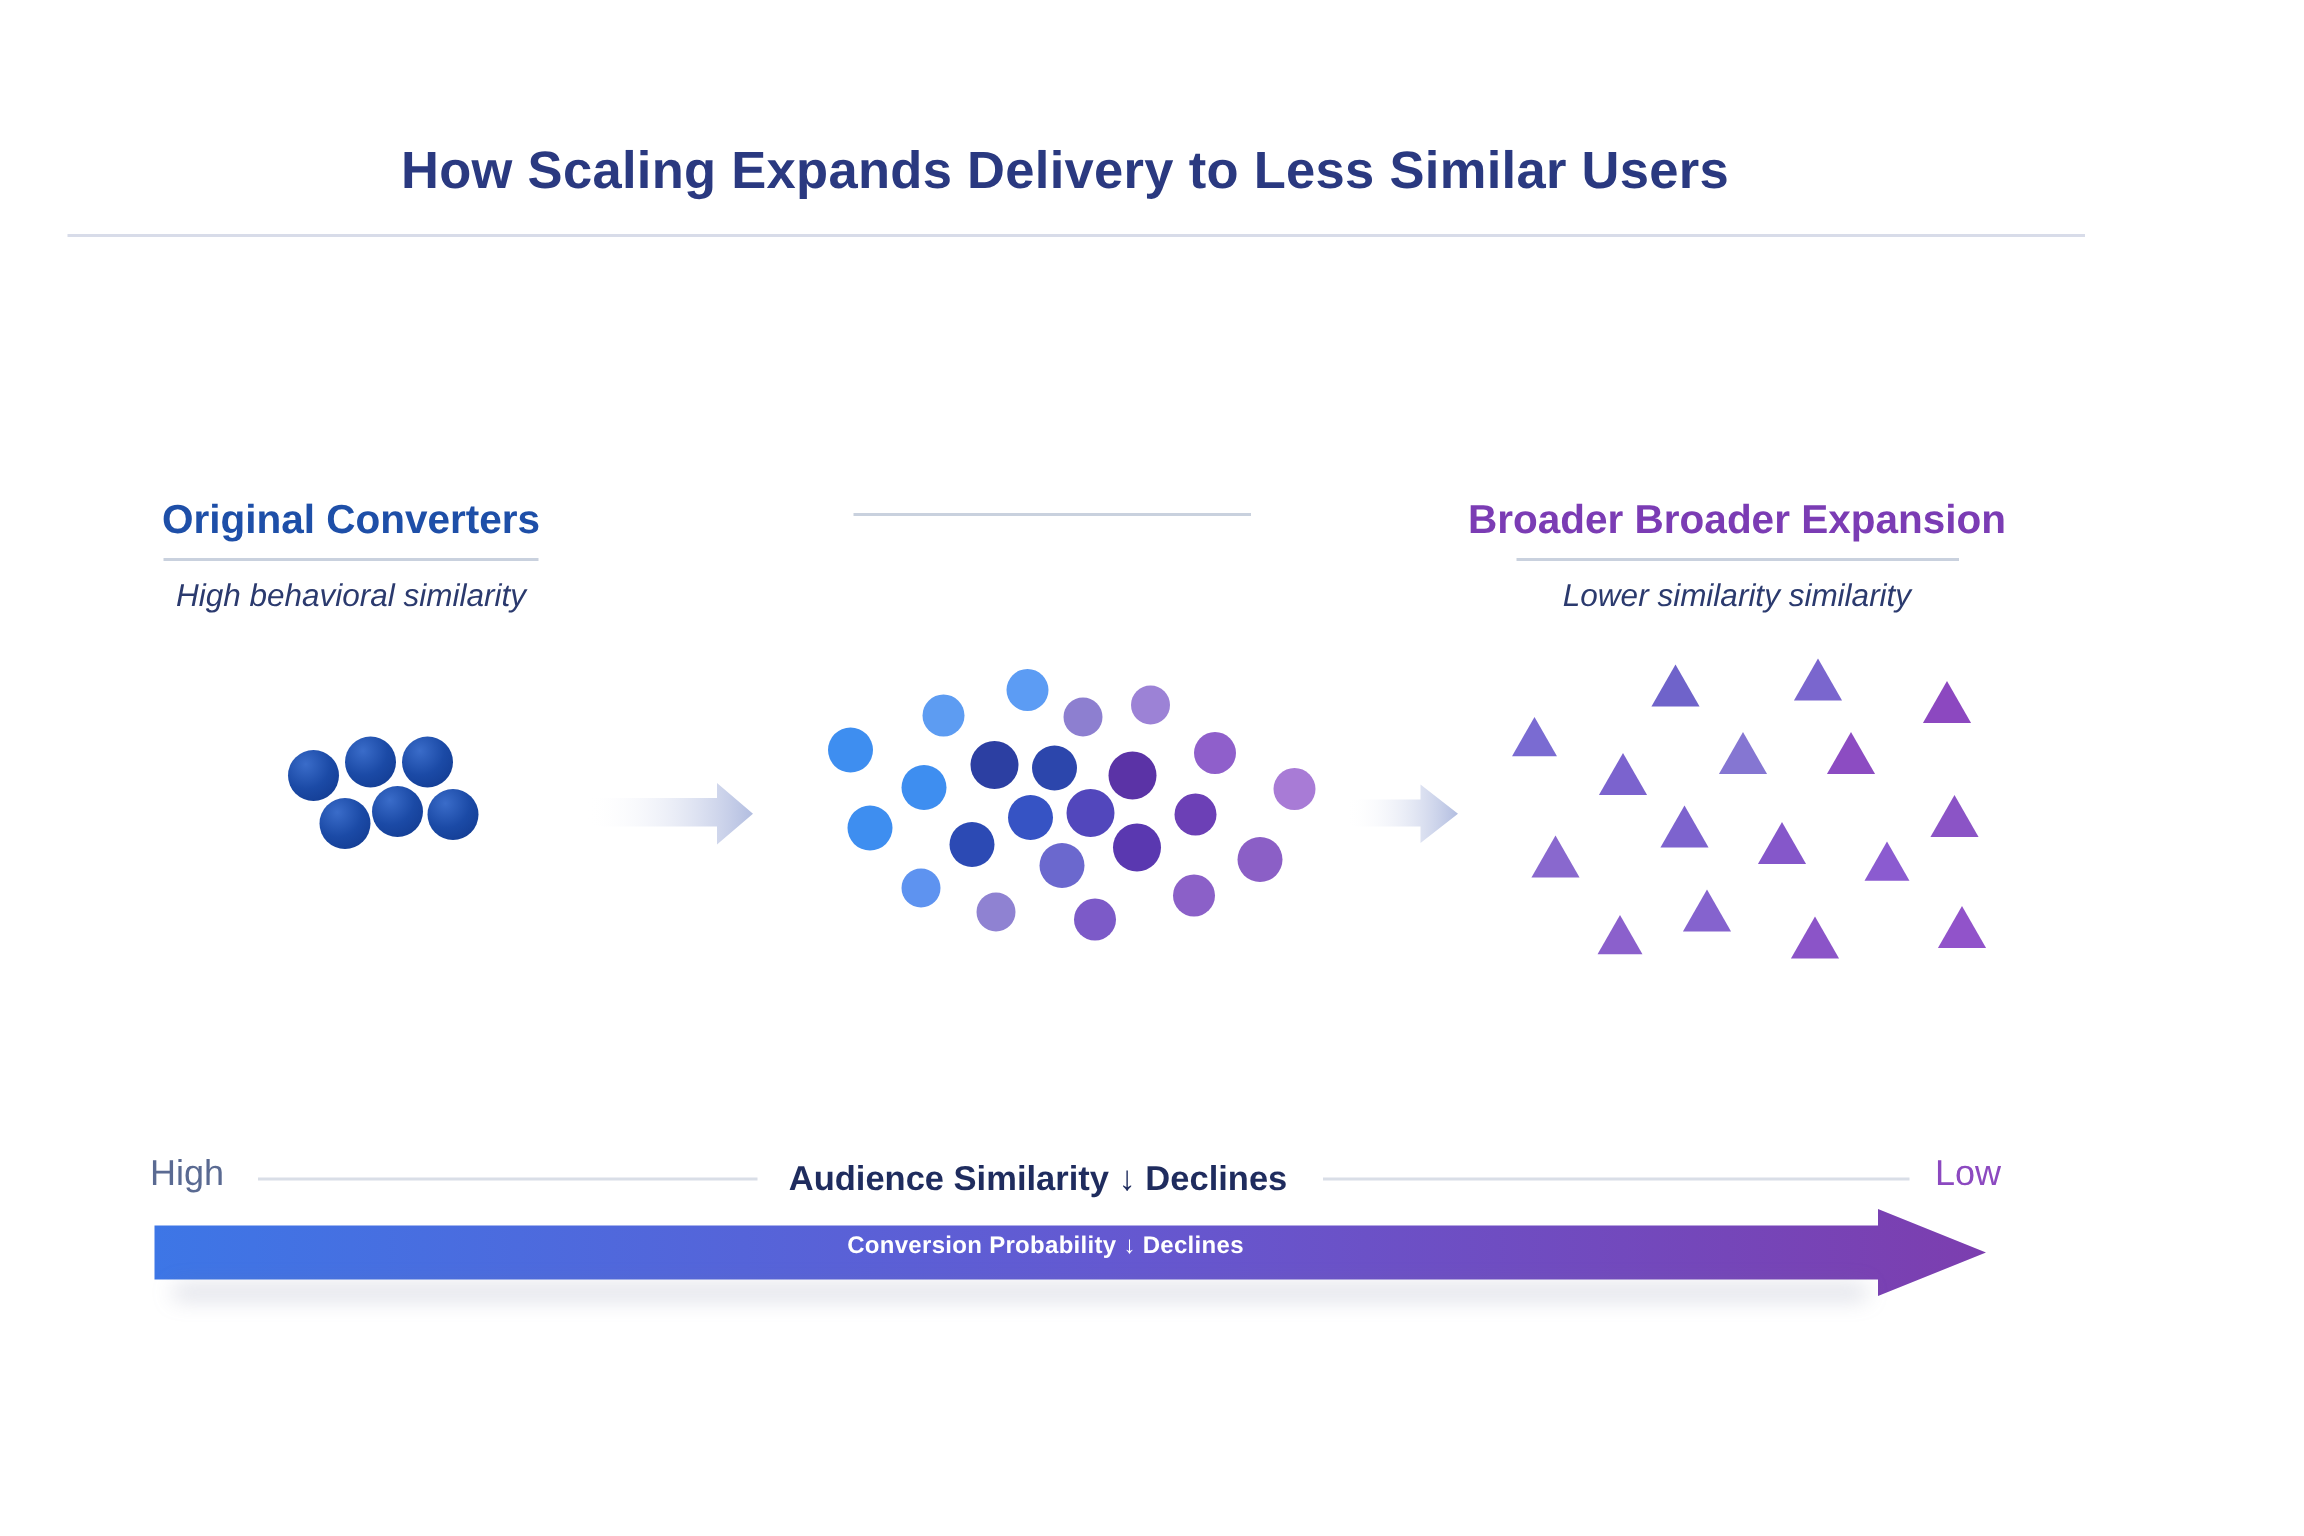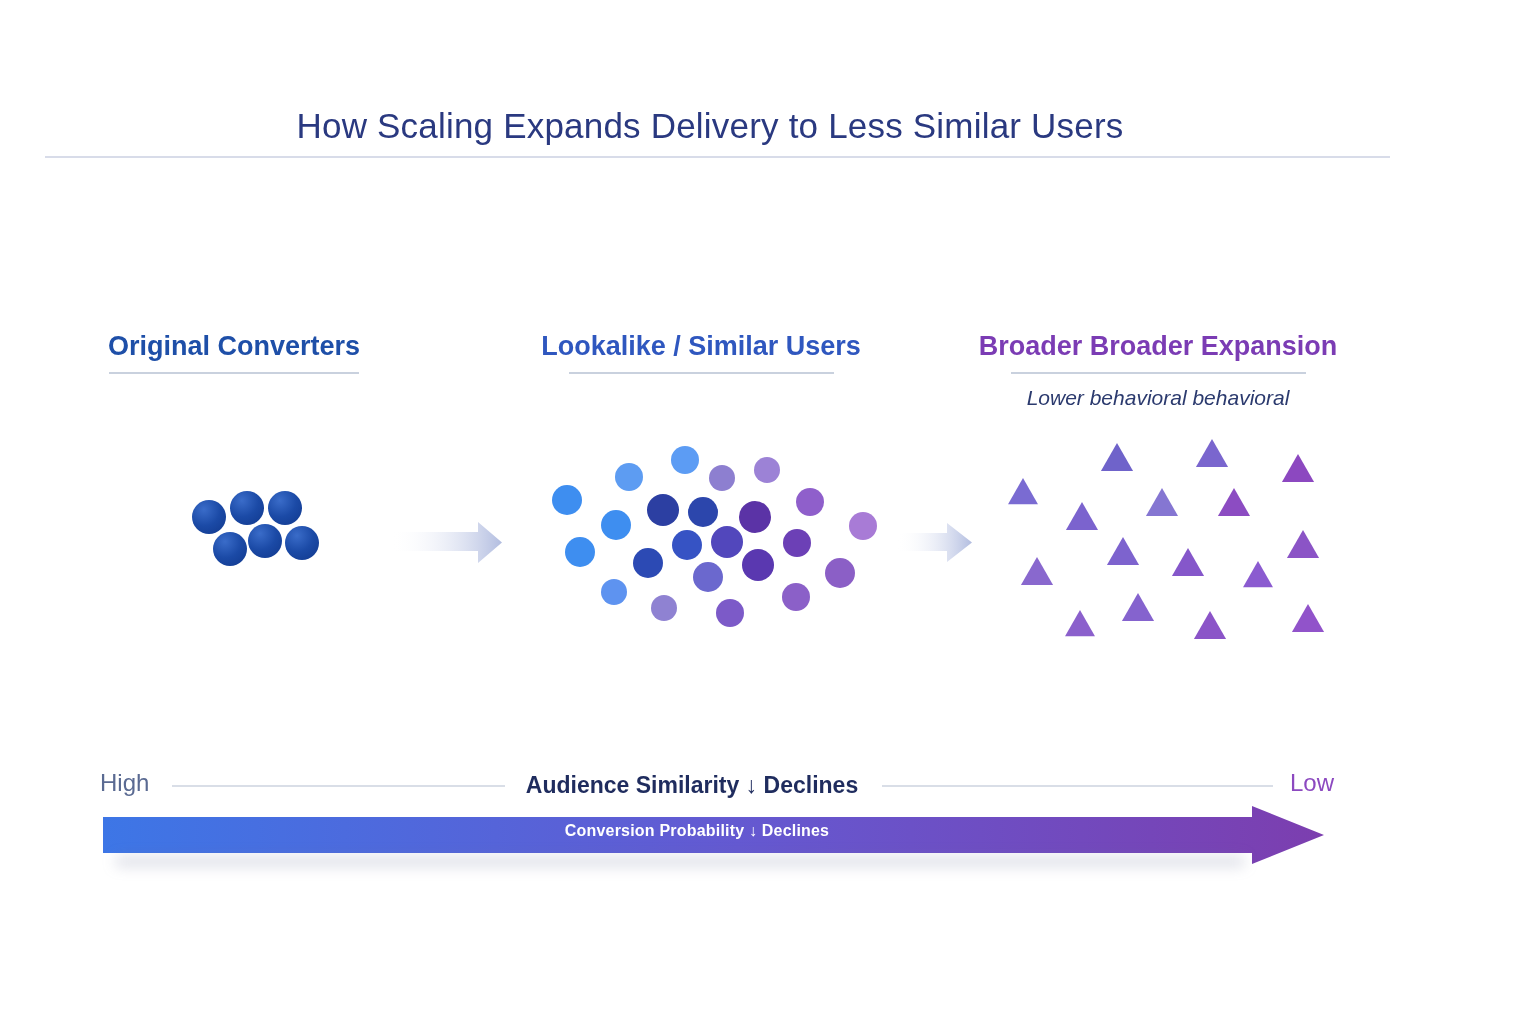"How Scaling Expands Delivery to" .title { font-weight: 400 -> 700; margin-top: 12px -> none }
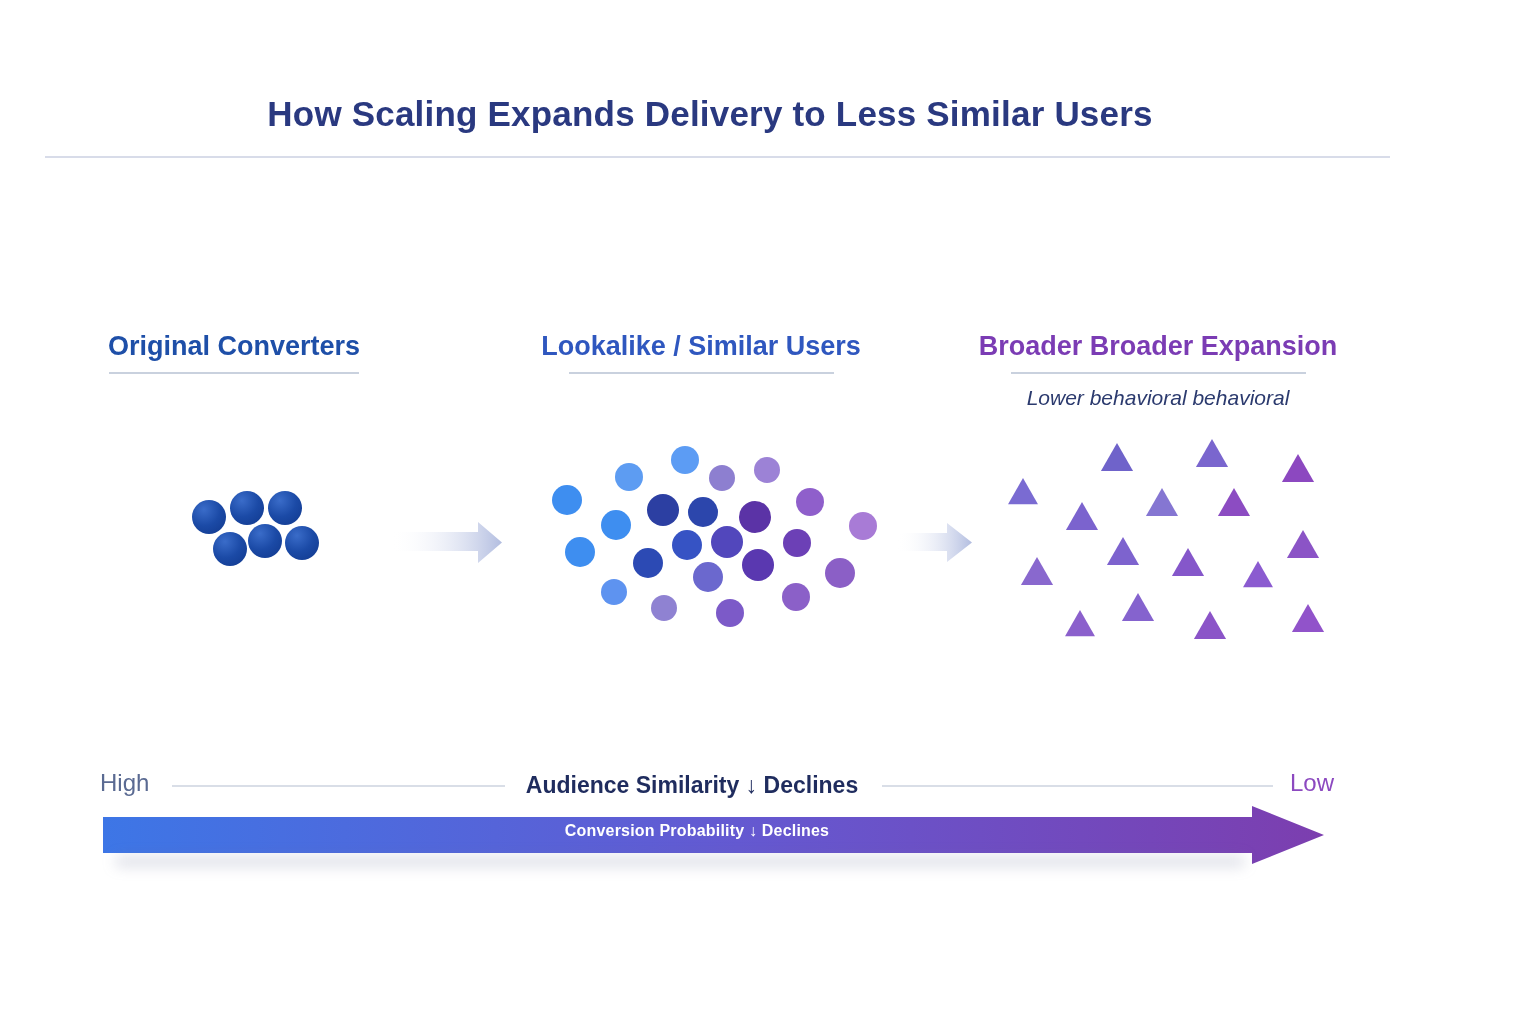"Lookalike / Similar Users" h2 { html: <h2>Lookalike / Similar Users</h2> -> none }
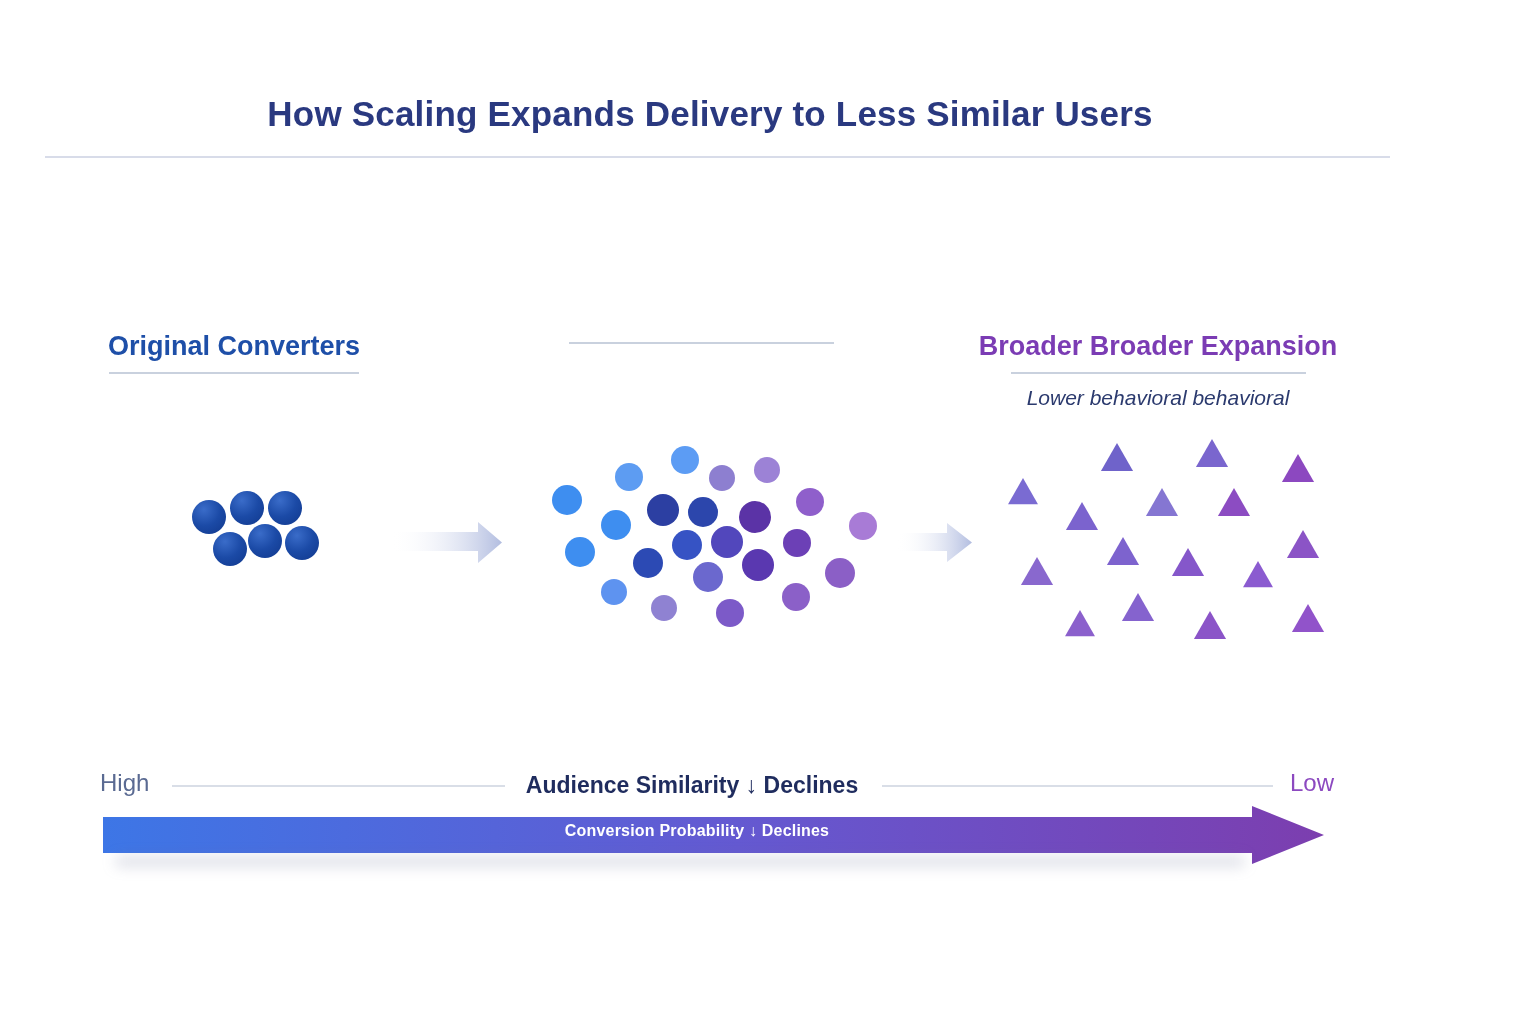"High behavioral similarity" div.subtitle { html: none -> <div>High behavioral similarity</div> }
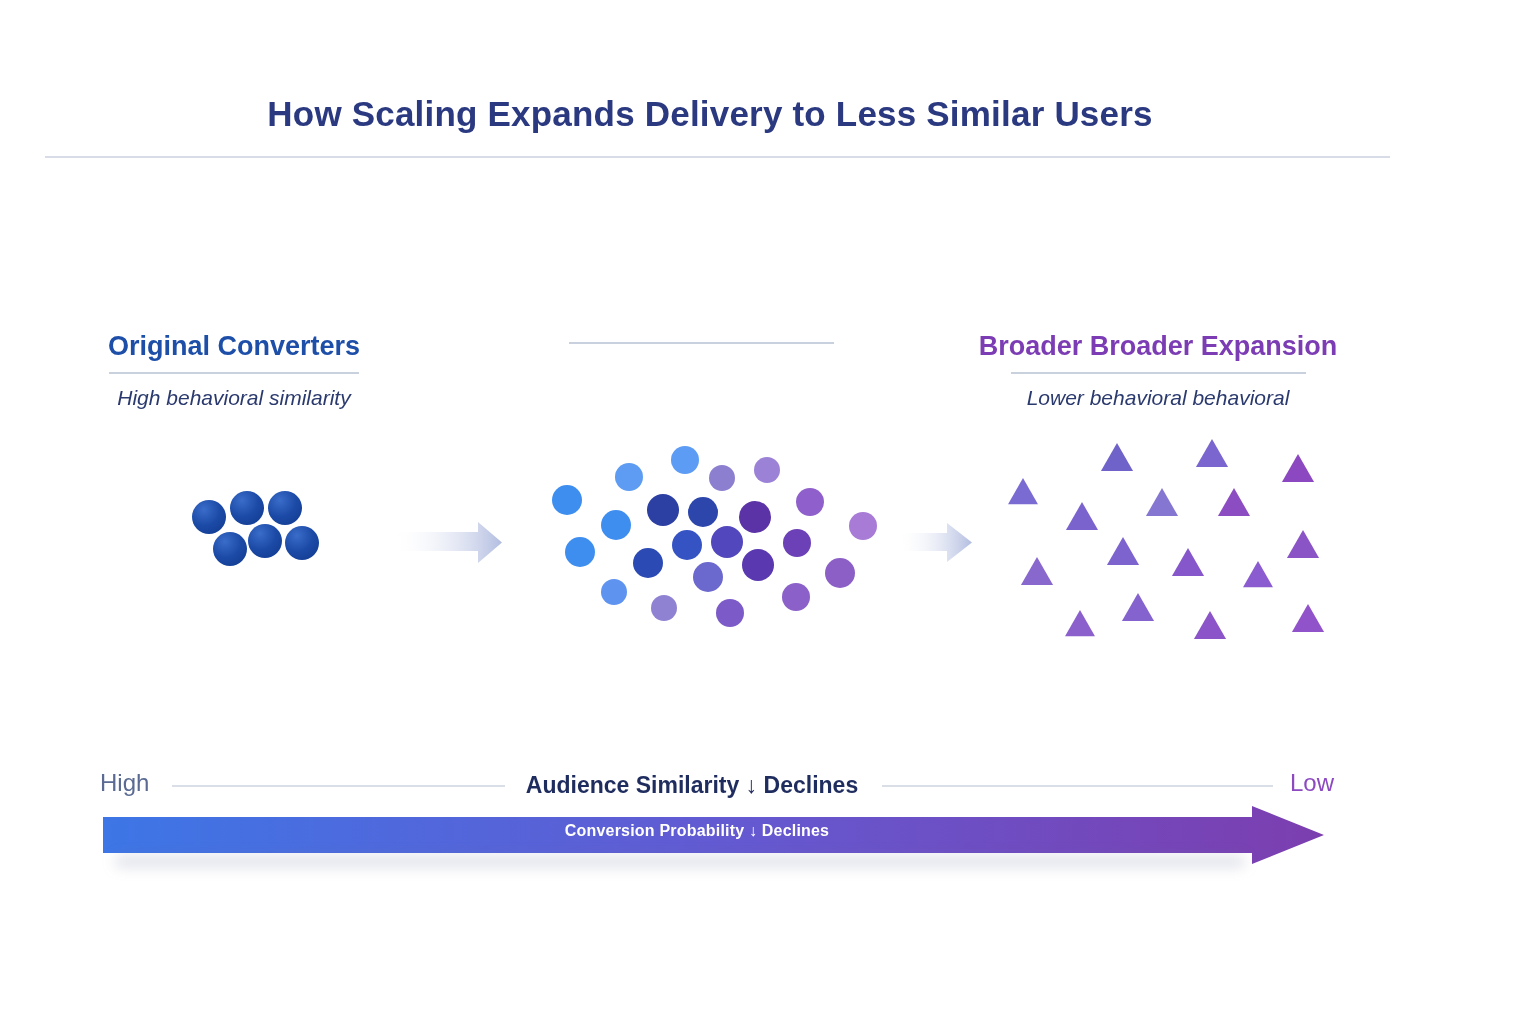"Lower behavioral behavioral" div.subtitle { text: behavioral behavioral -> similarity similarity }
